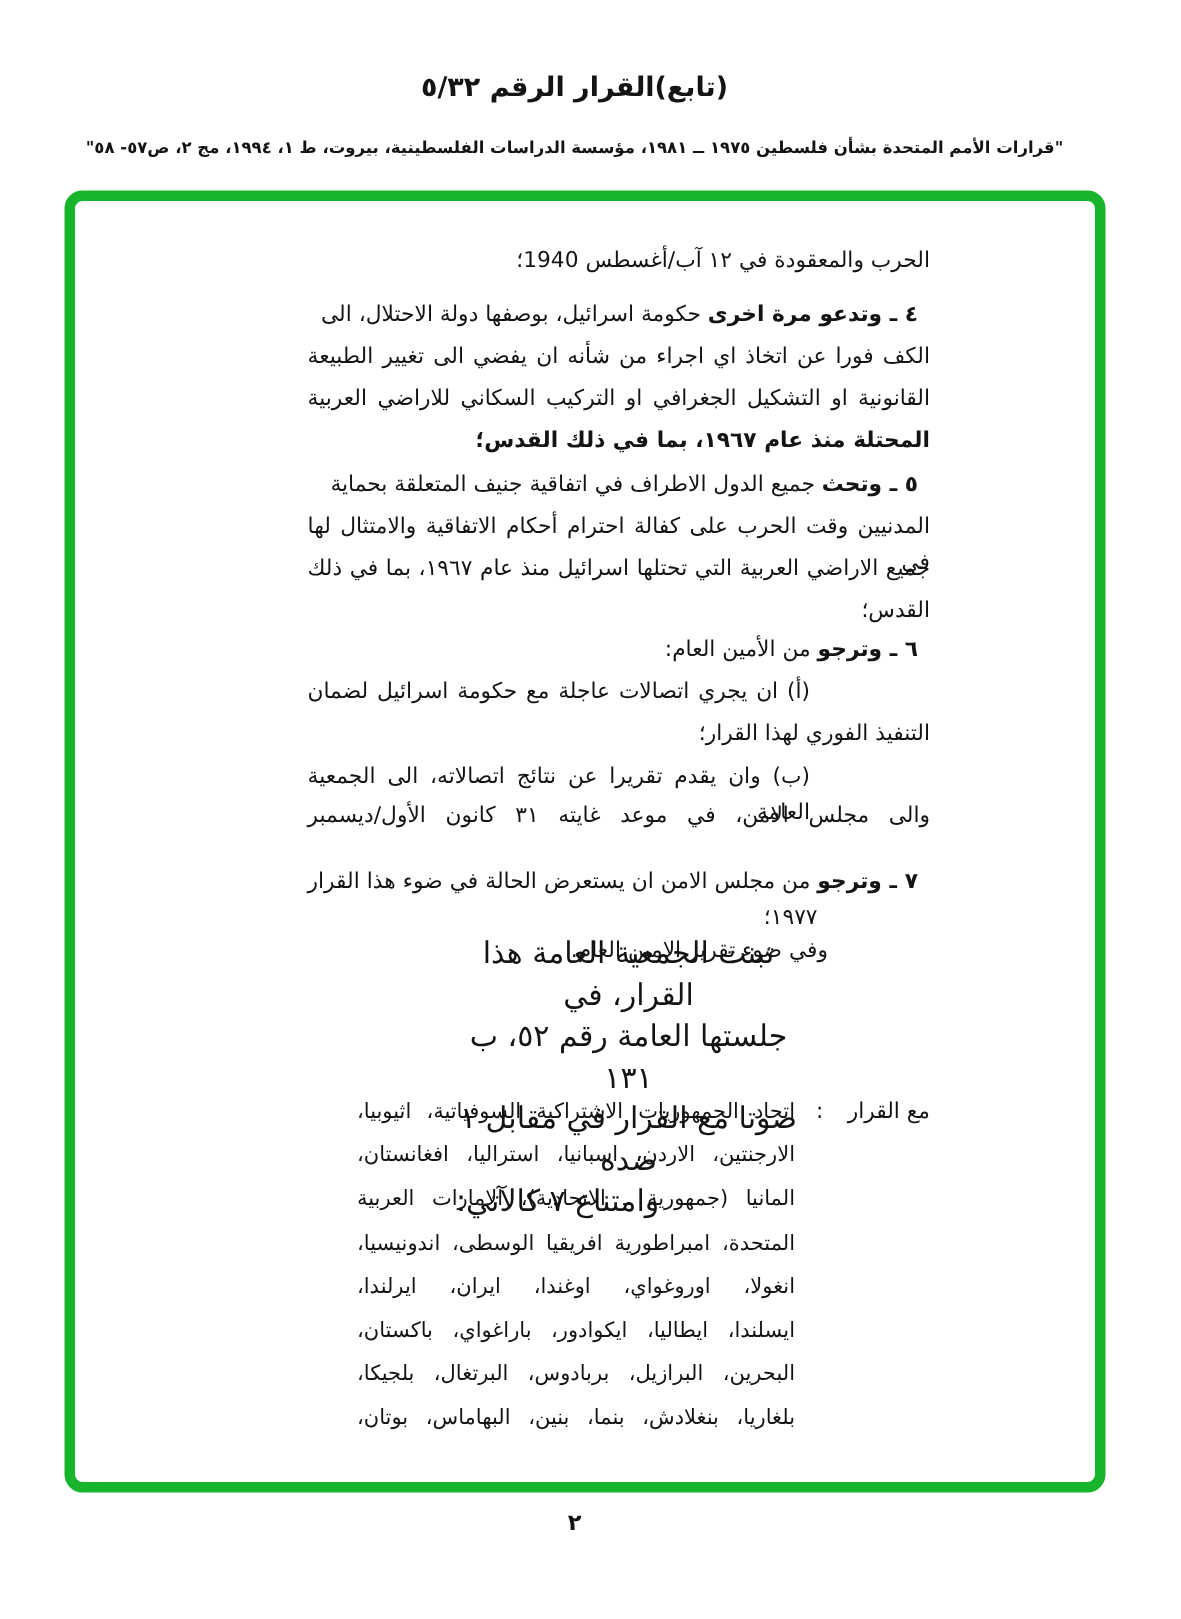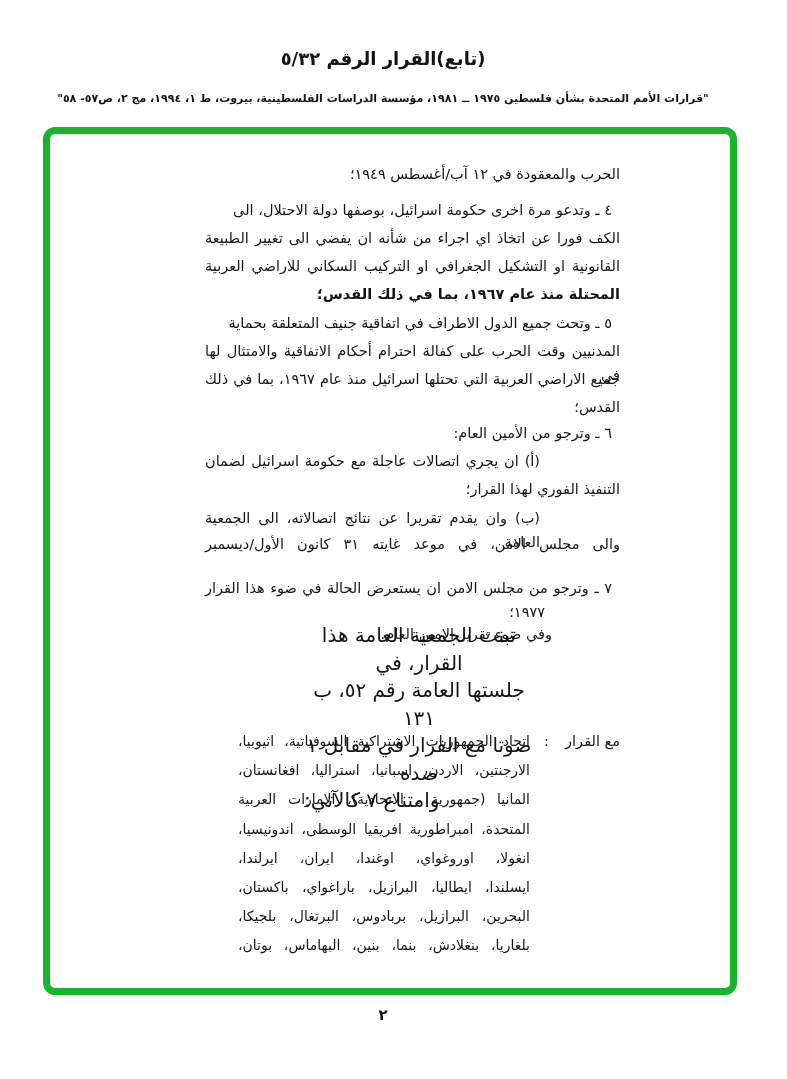"الحرب والمعقودة في ١٢ آب/أغسطس" span { text: ١٩٤٩ -> 1940 }
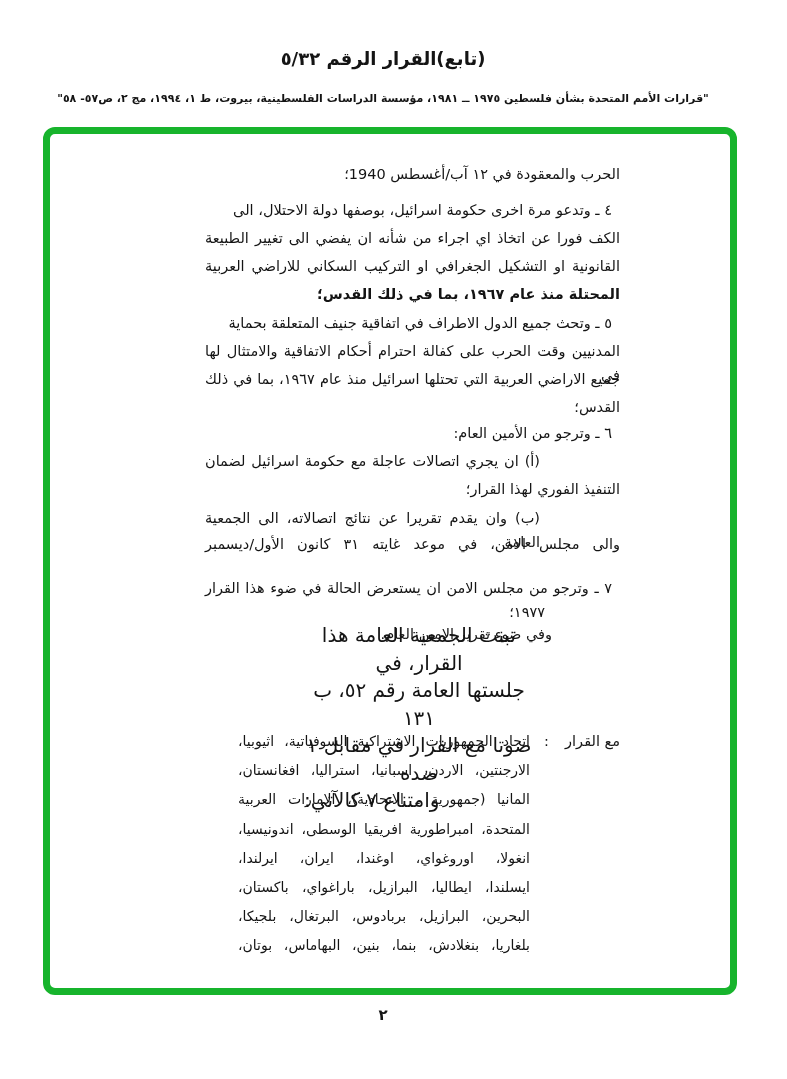"٤ ـ وتدعو مرة اخرى" .b { font-weight: normal -> bold }
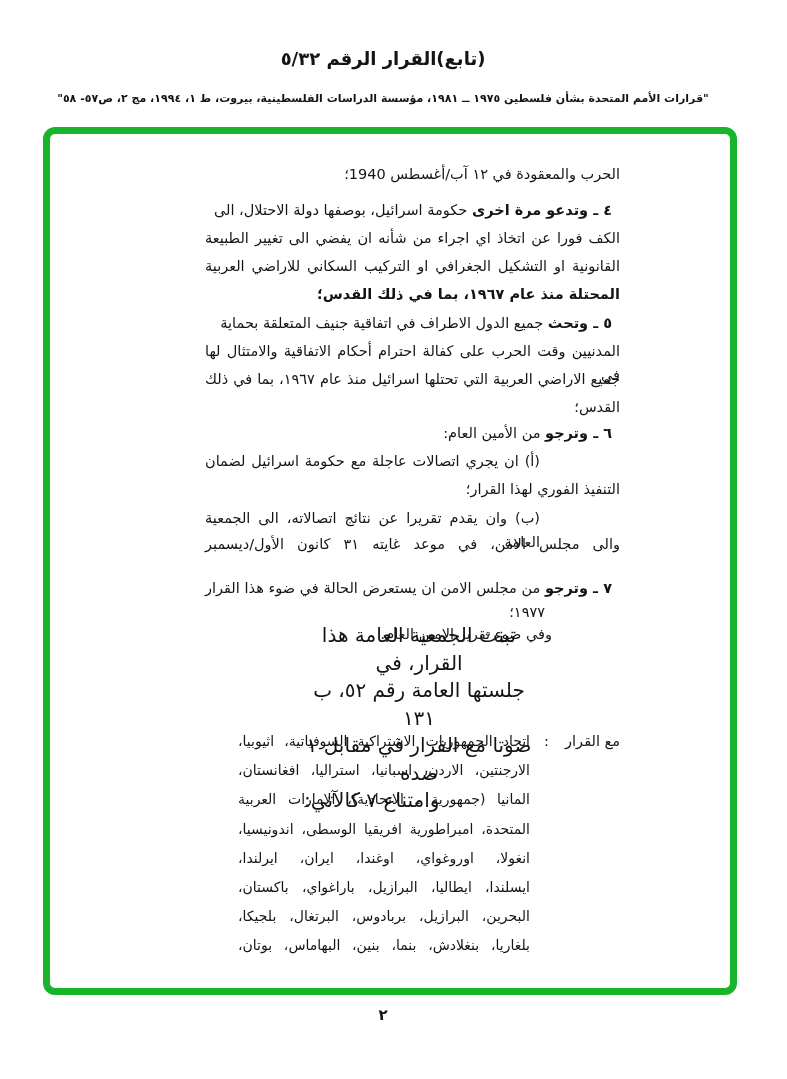"ايسلندا، ايطاليا، البرازيل، باراغواي،" div.v-line { text: البرازيل -> ايكوادور }
